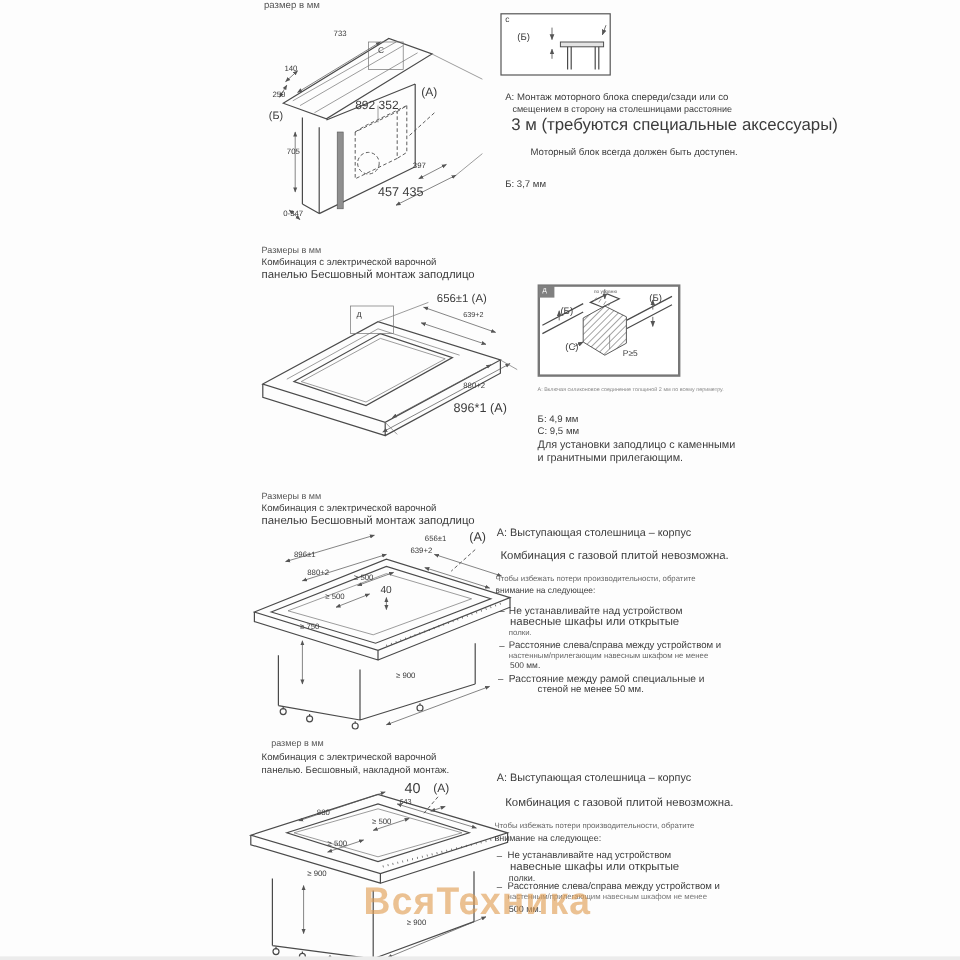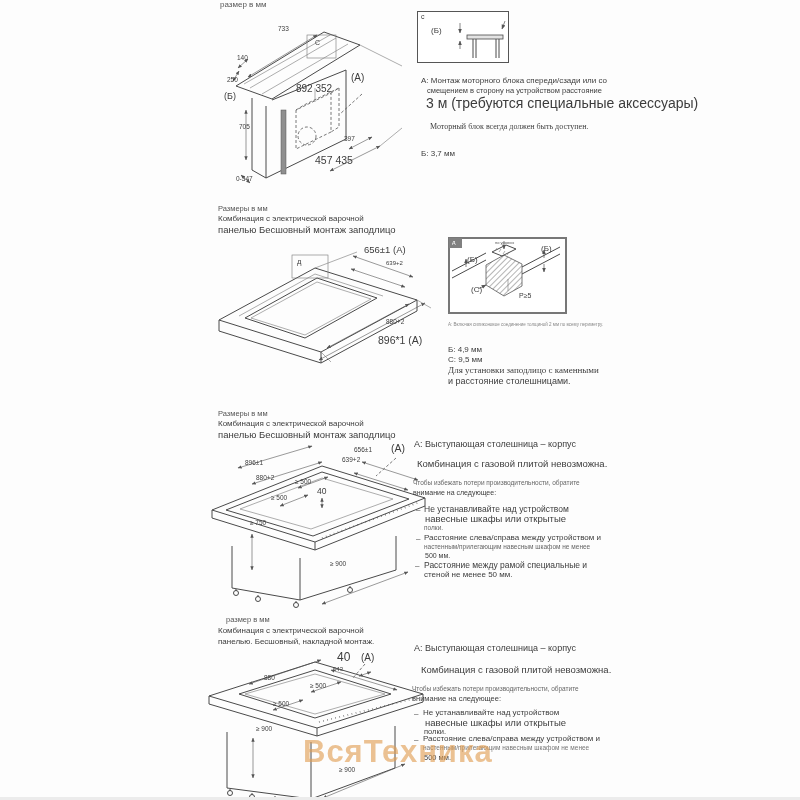"смещением в сторону на устройством" span.lbl { text: устройством -> столешницами }
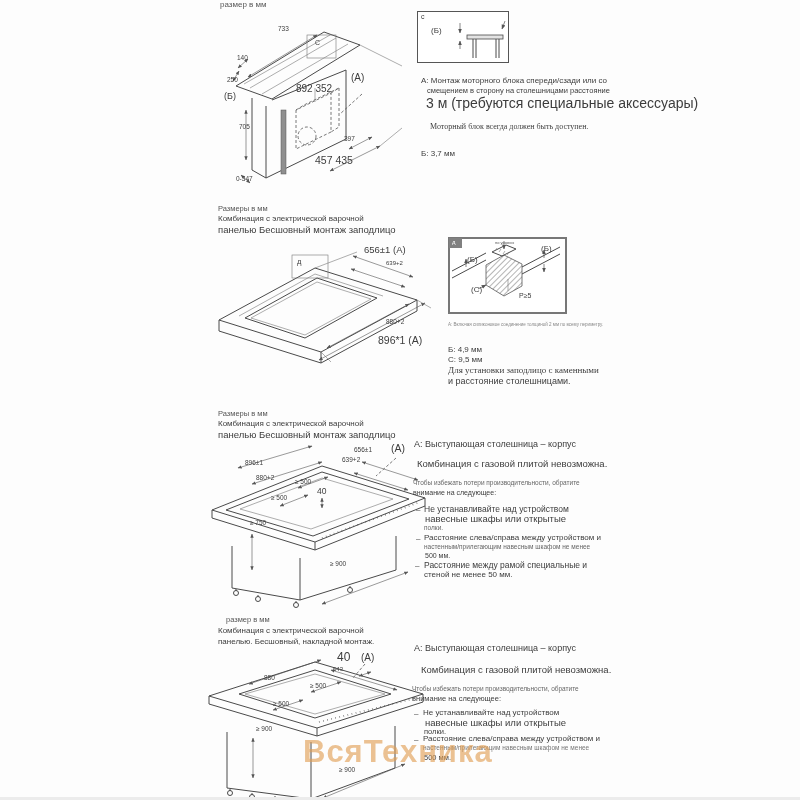"Моторный блок всегда должен быть" span.lbl { font-family: Liberation Serif, serif -> none; left: 430px -> 442px }
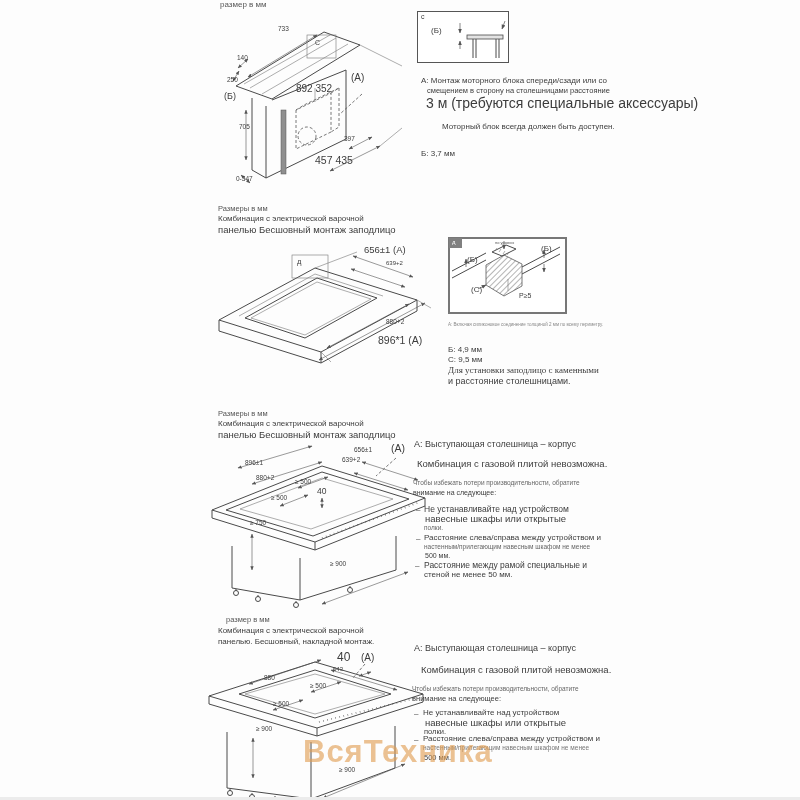"Для установки заподлицо с каменными" span.lbl { font-family: Liberation Serif, serif -> none }
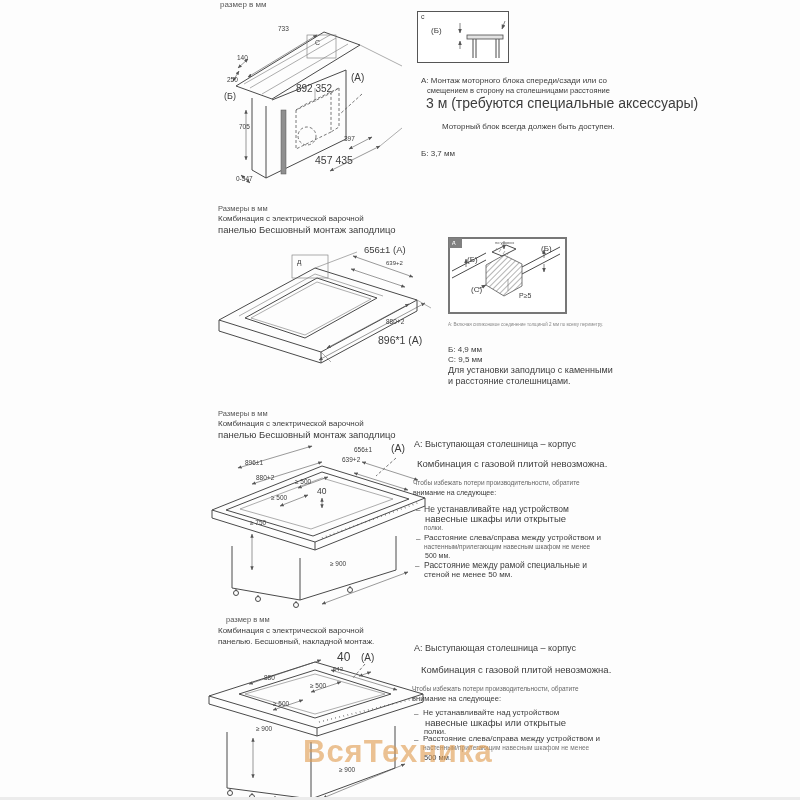"и расстояние столешницами." span.lbl { text: расстояние столешницами -> гранитными прилегающим }
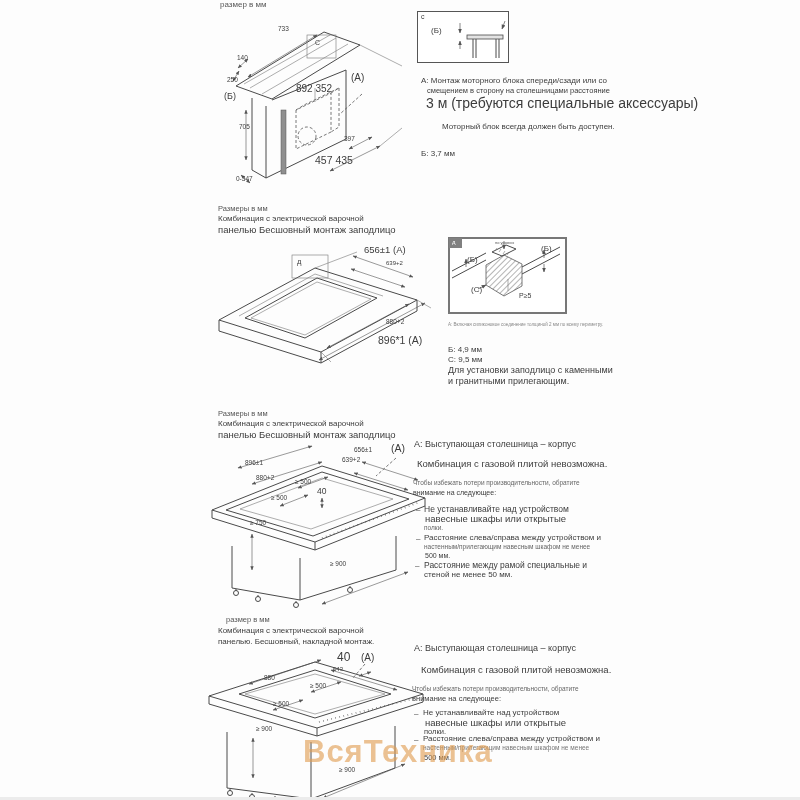"стеной не менее 50 мм." span.lbl { left: 424px -> 448px }
